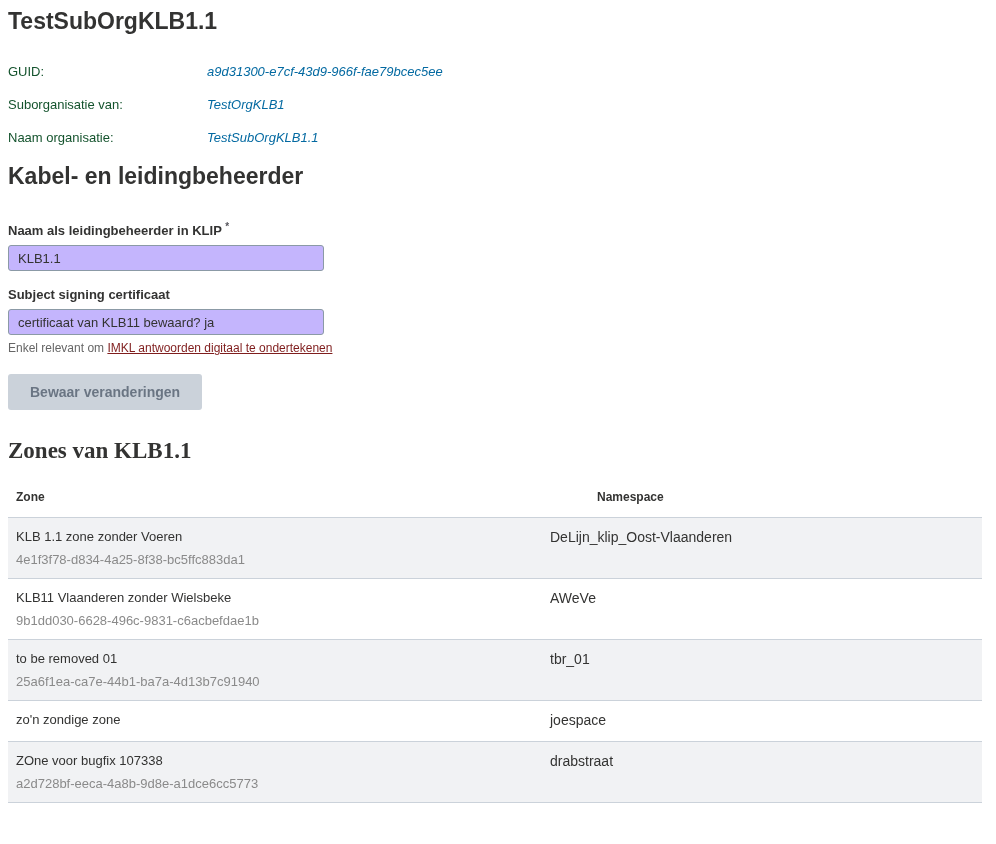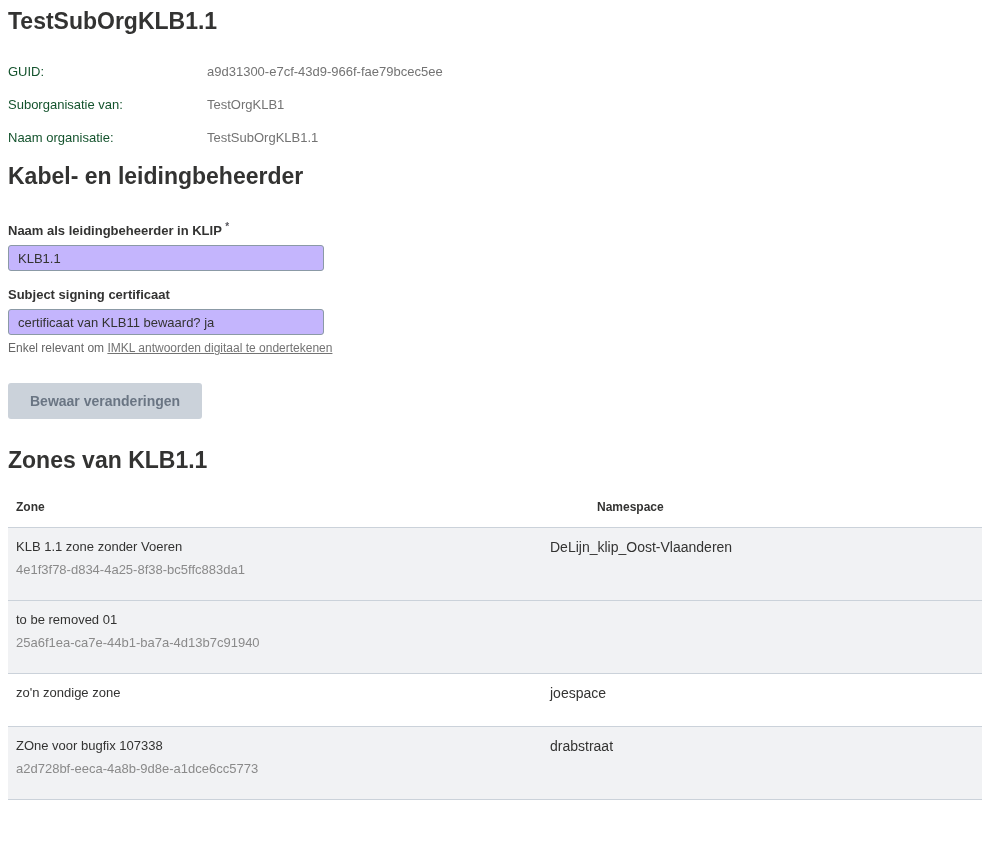"a9d31300-e7cf-43d9-966f-fae79bcec5ee" .meta-value { color: #737373 -> #0369a1; font-style: none -> italic }
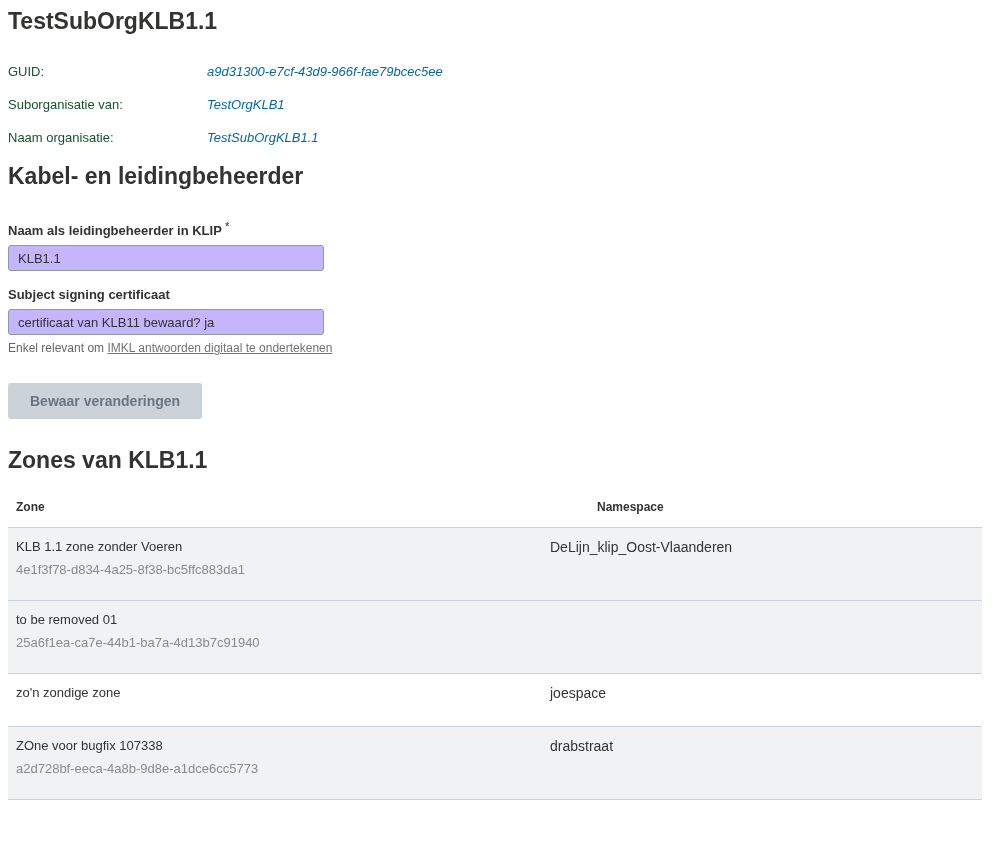"IMKL antwoorden digitaal te ondertekenen" a.inline-link, a.add-link { color: #737373 -> #7f1d1d }
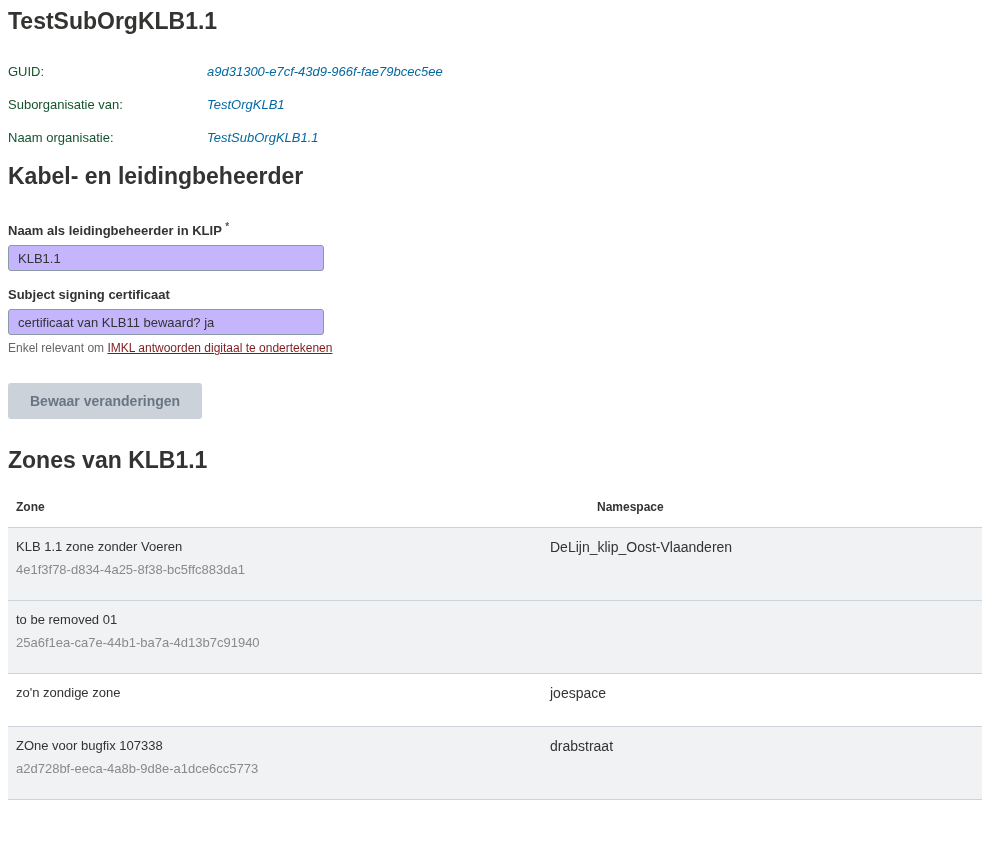"Bewaar veranderingen" .save-btn { margin-top: 27px -> 18px }
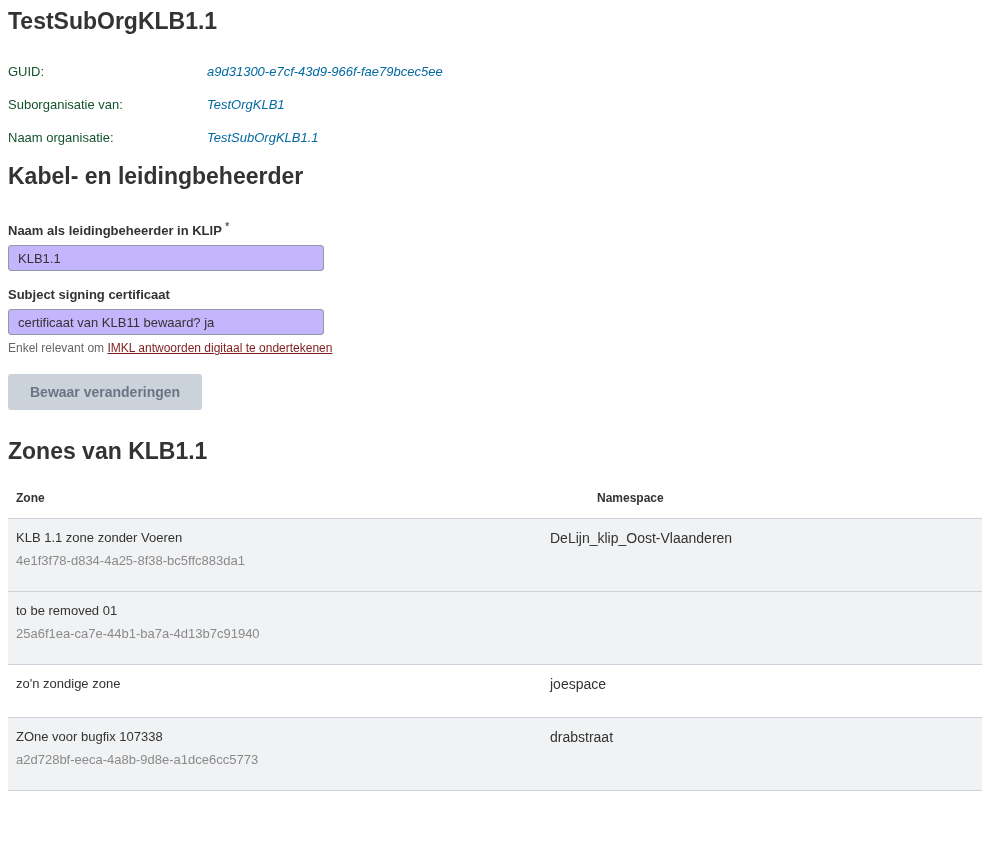"Zones van KLB1.1" h2.zones-heading { font-family: none -> Liberation Serif, serif }
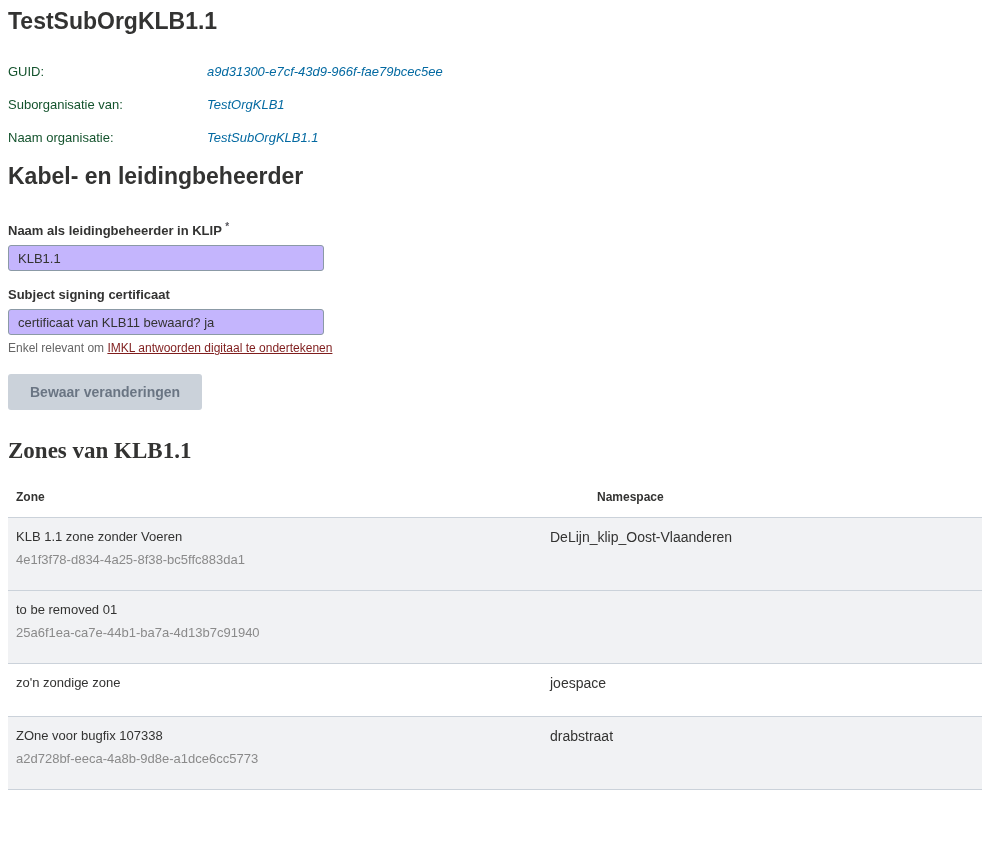"KLB 1.1 zone zonder Voeren" .zrow { padding: 9px 0 20px 0 -> 9px 0 8px 0 }
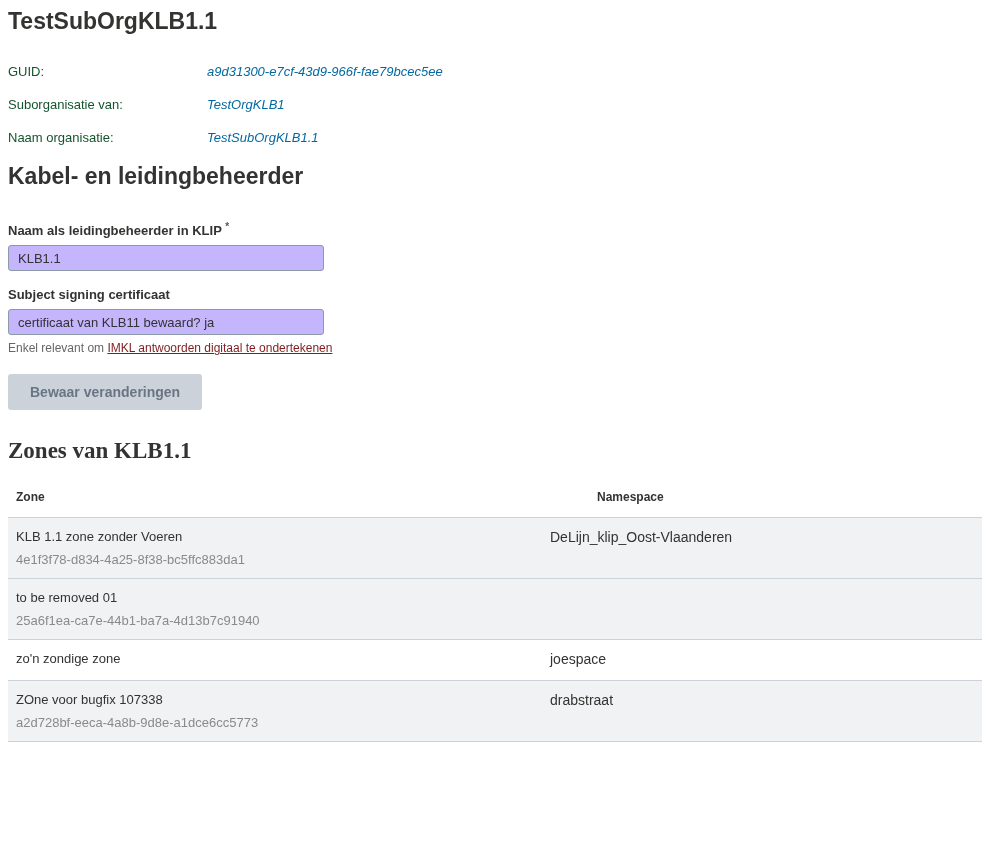"KLB11 Vlaanderen zonder Wielsbeke" div.zrow { html: none -> <div> <div> <div>KLB11 Vlaanderen zonder Wielsbeke</div> <div>9b1dd030-6628-496c-9831-c6acbefdae1b</div> </div> <div>AWeVe</div> </div> }
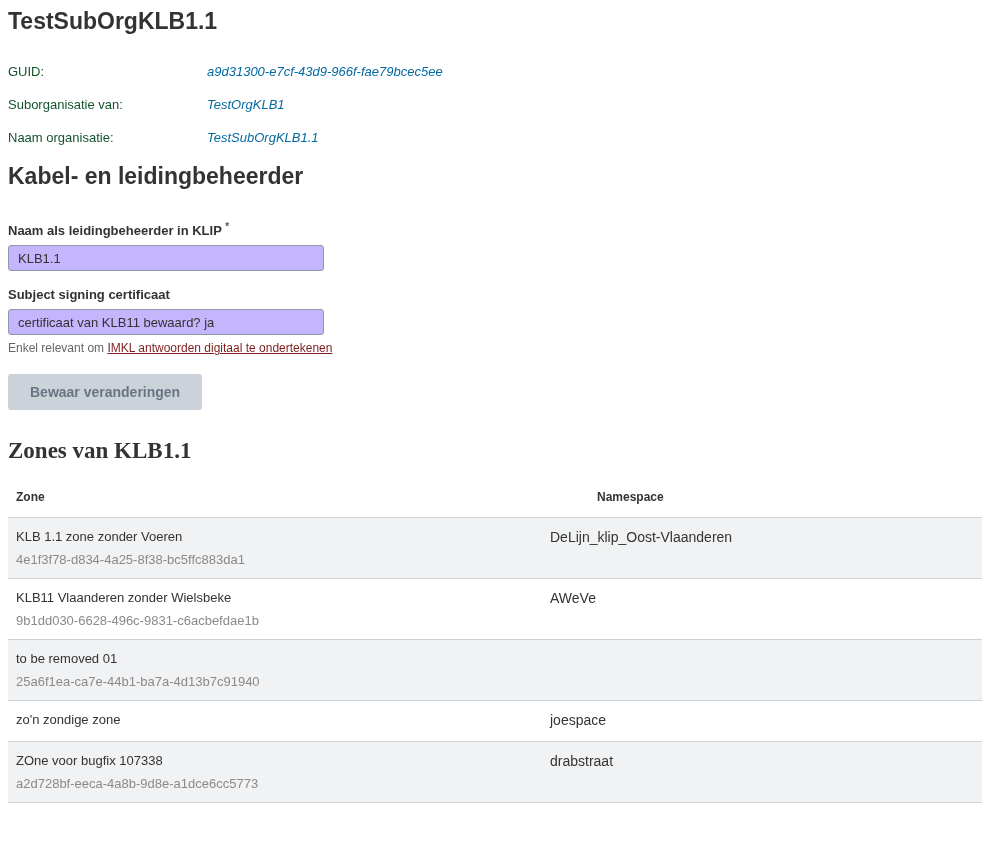"tbr_01" div.col-ns { html: none -> <div>tbr_01</div> }
